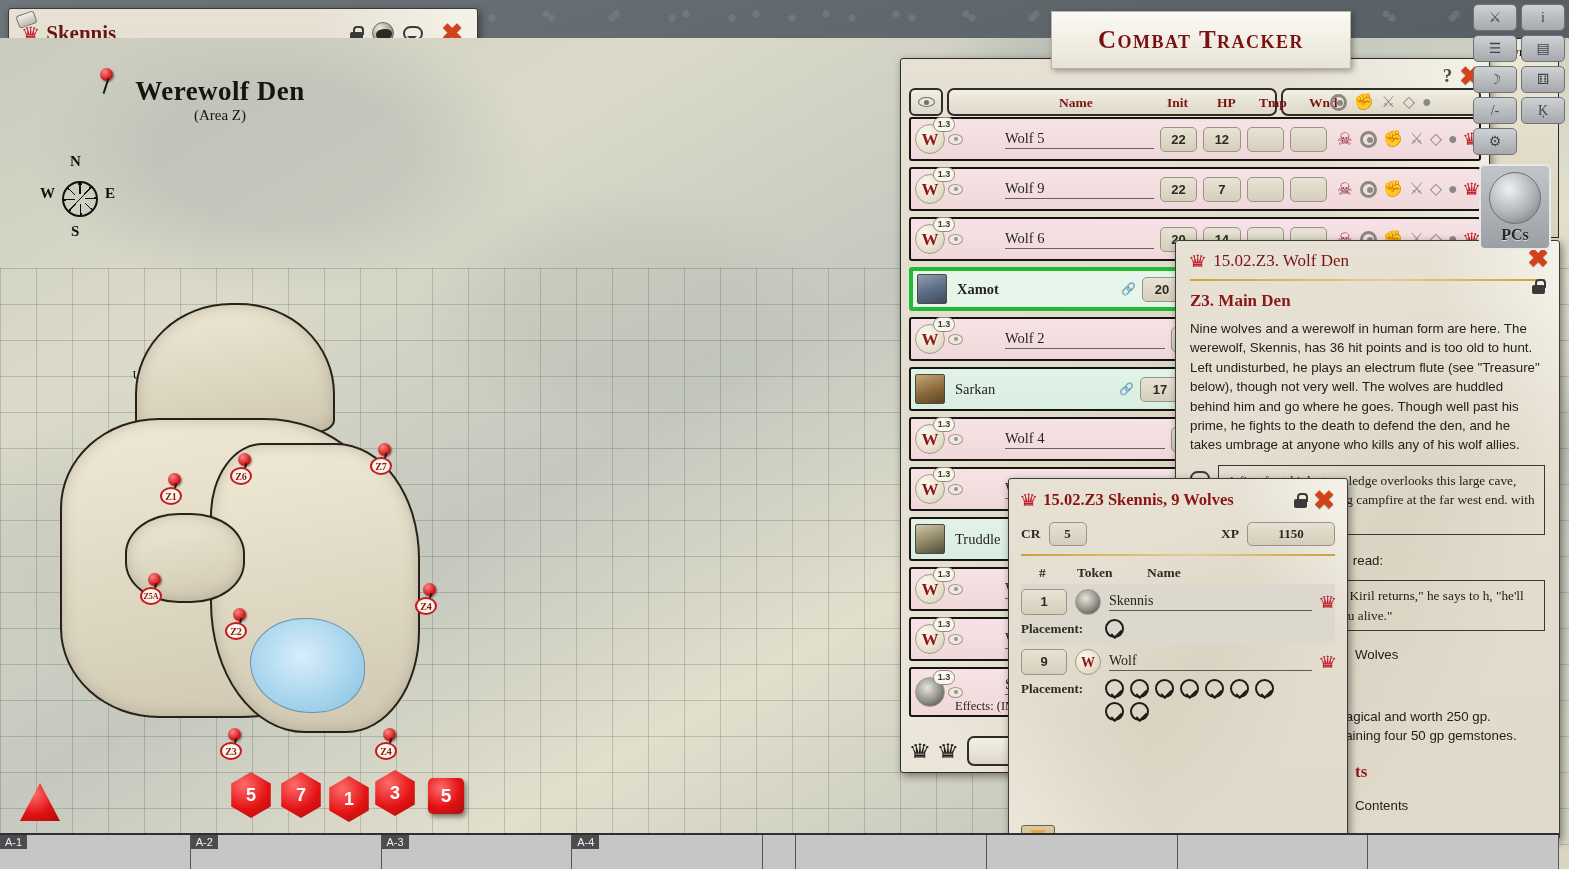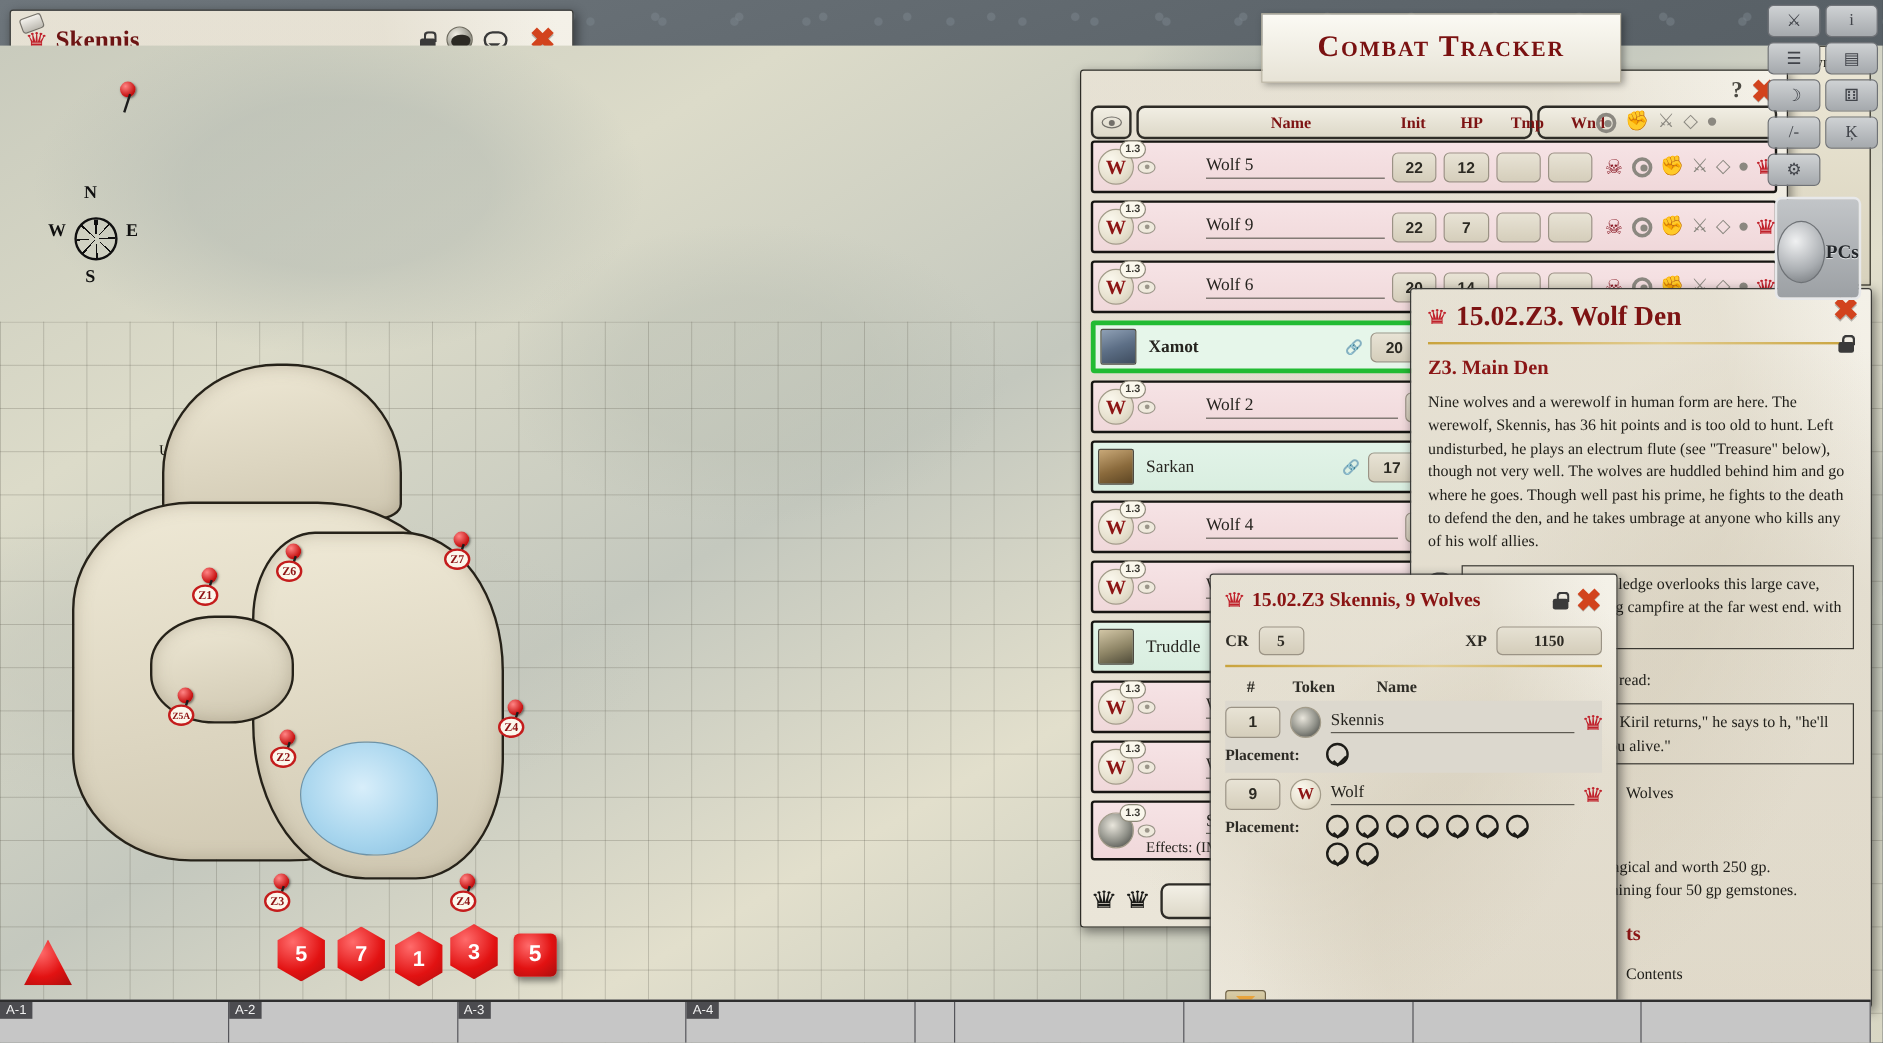"Werewolf Den" div { html: none -> <div> <div>Werewolf Den</div> <div>(Area Z)</div> </div> }
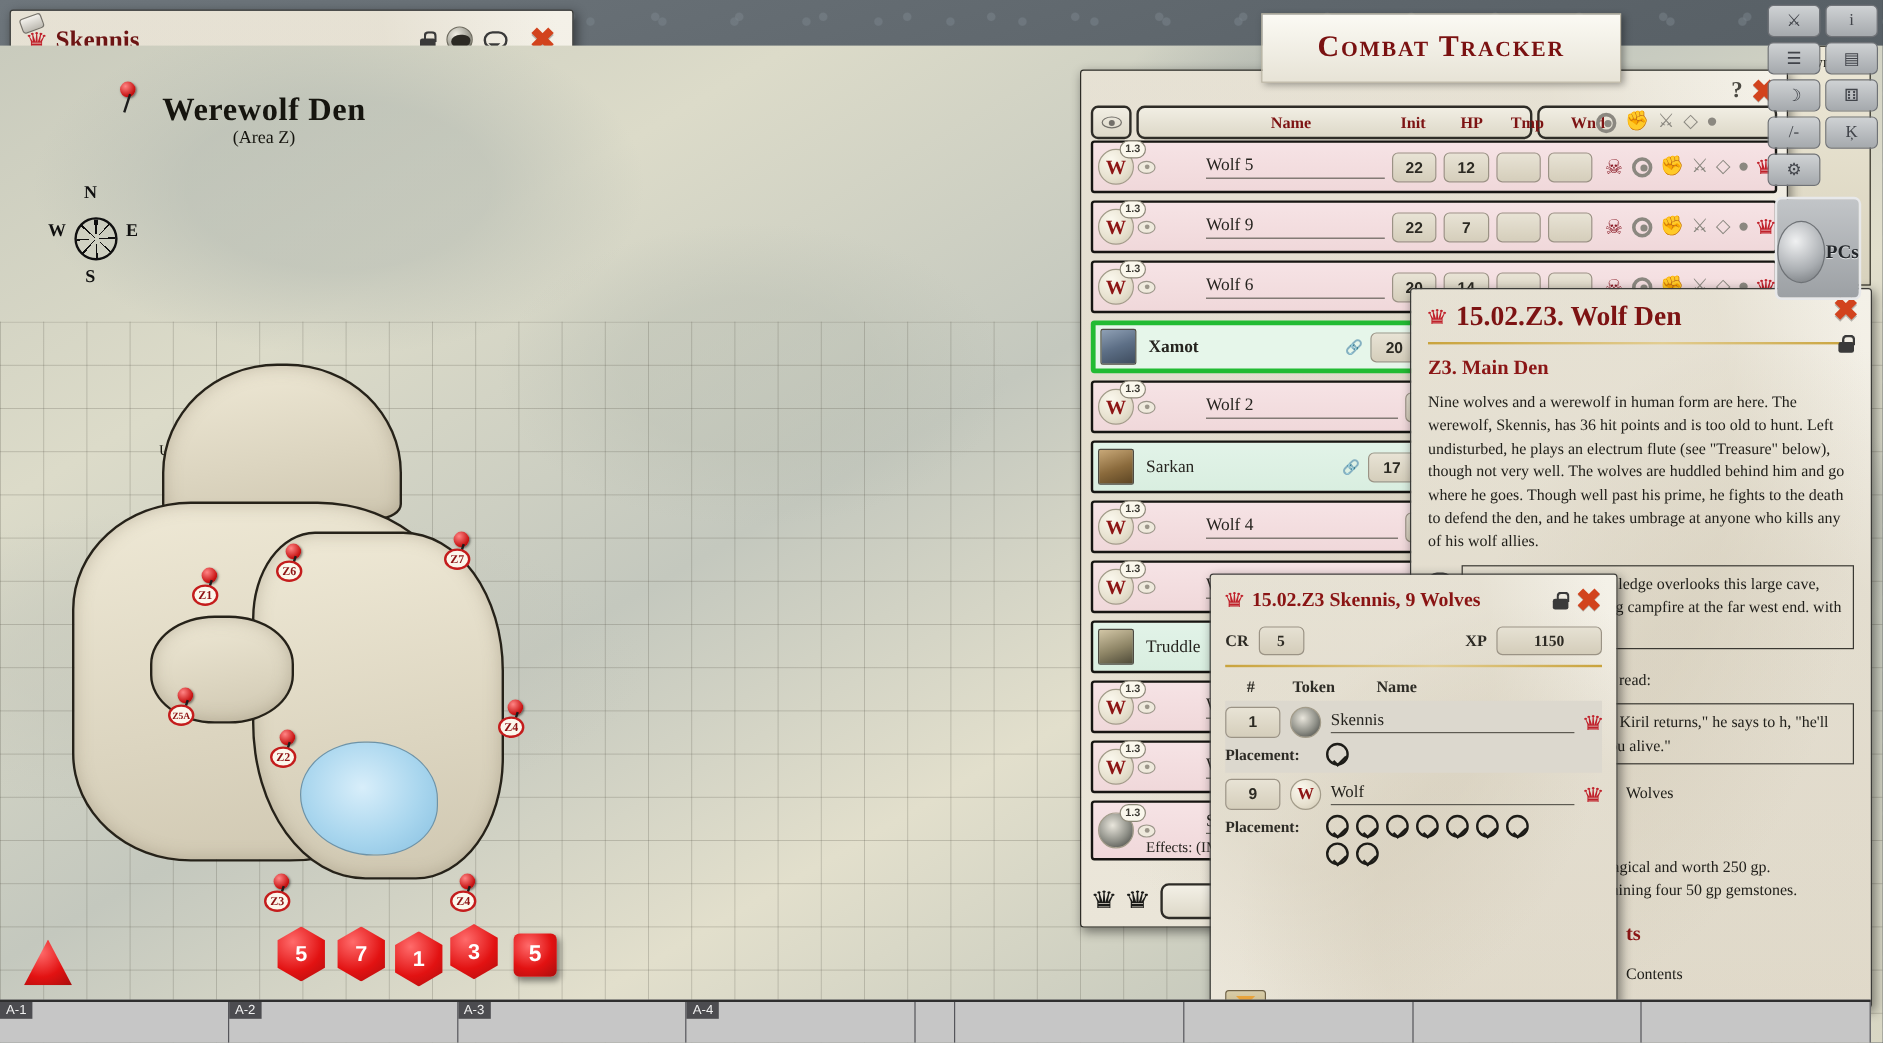"PCs" .pcs-btn { flex-direction: row -> column }
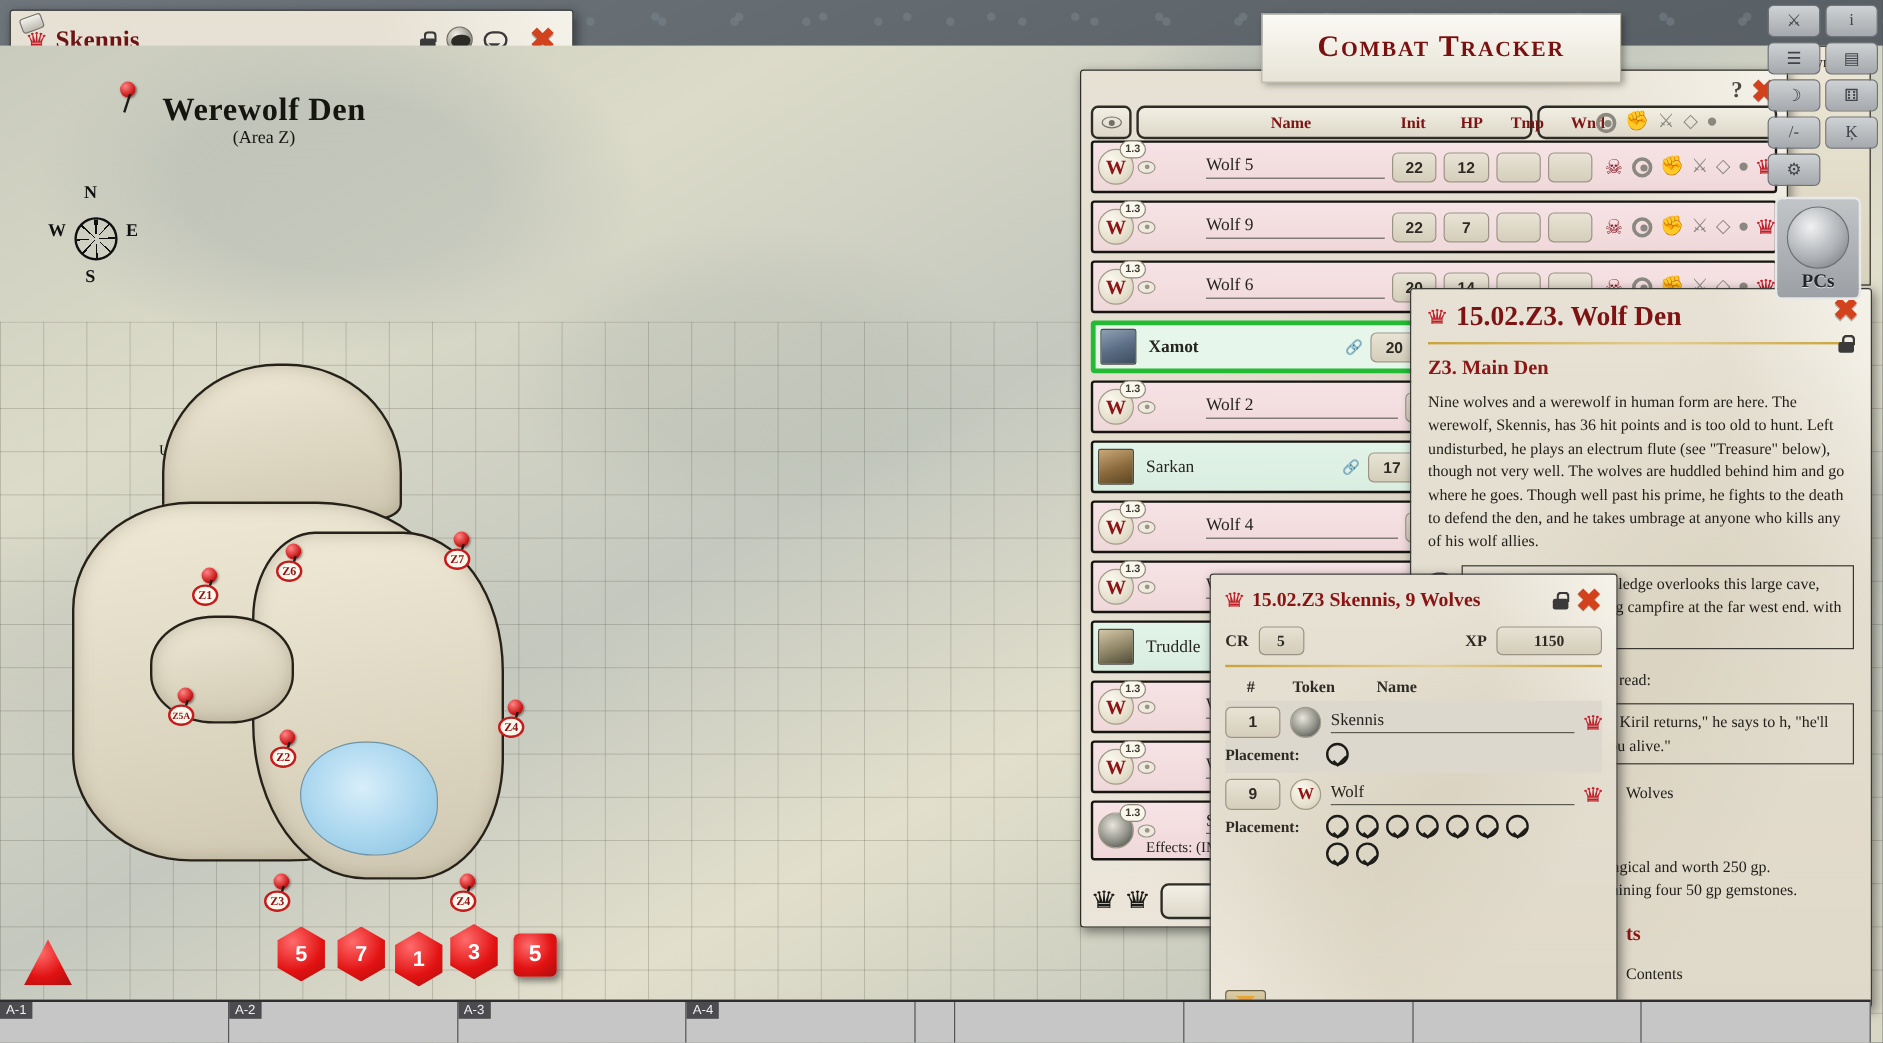"15.02.Z3. Wolf Den" .story-title { font-size: 23px -> 17px; font-weight: bold -> normal }
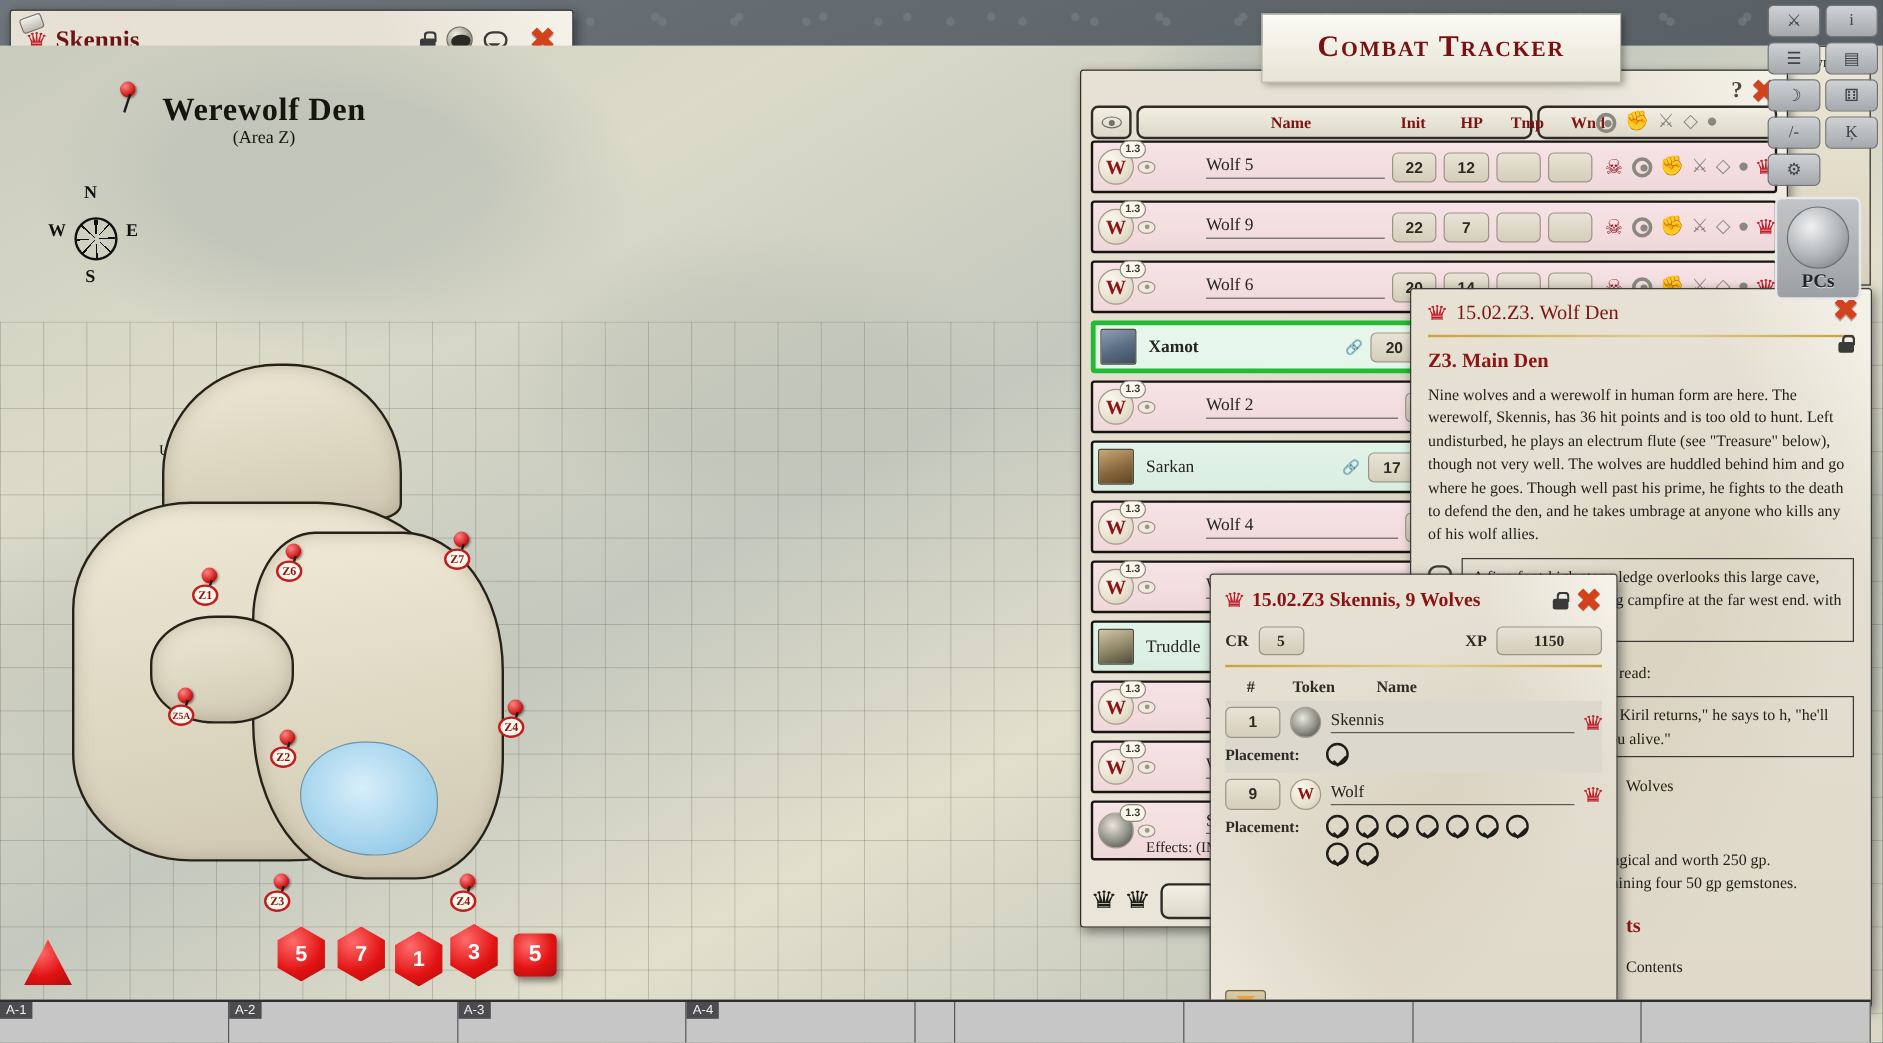"Nine wolves and a werewolf" .story-p { font-family: Liberation Serif, serif -> Liberation Sans, sans-serif }
